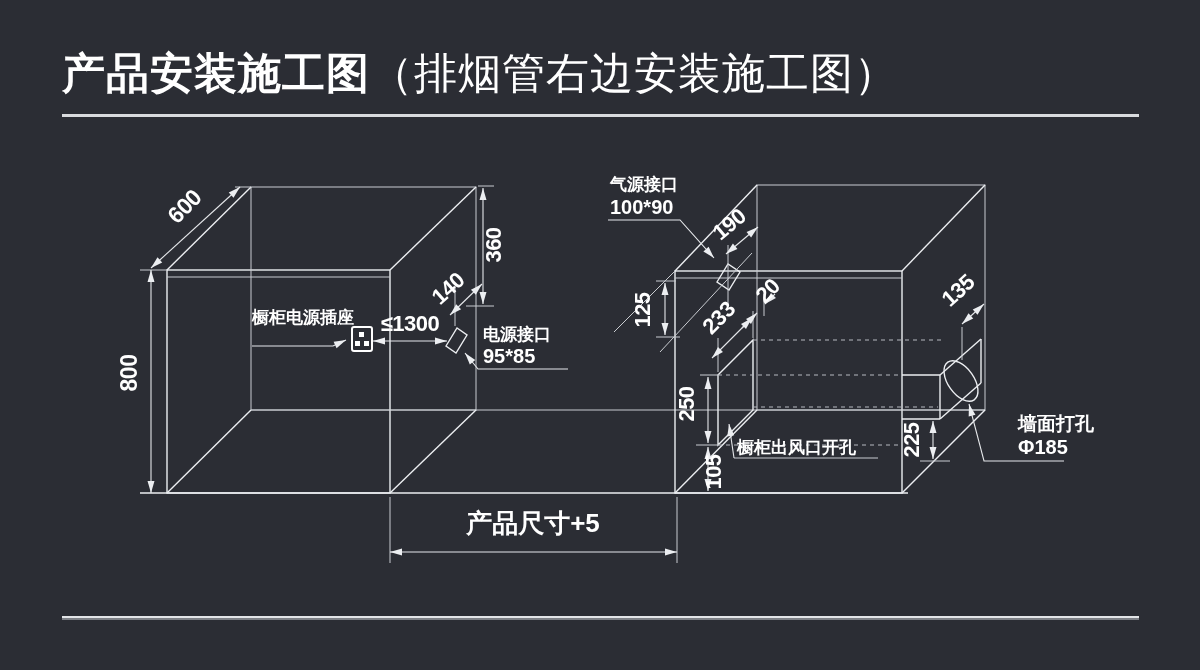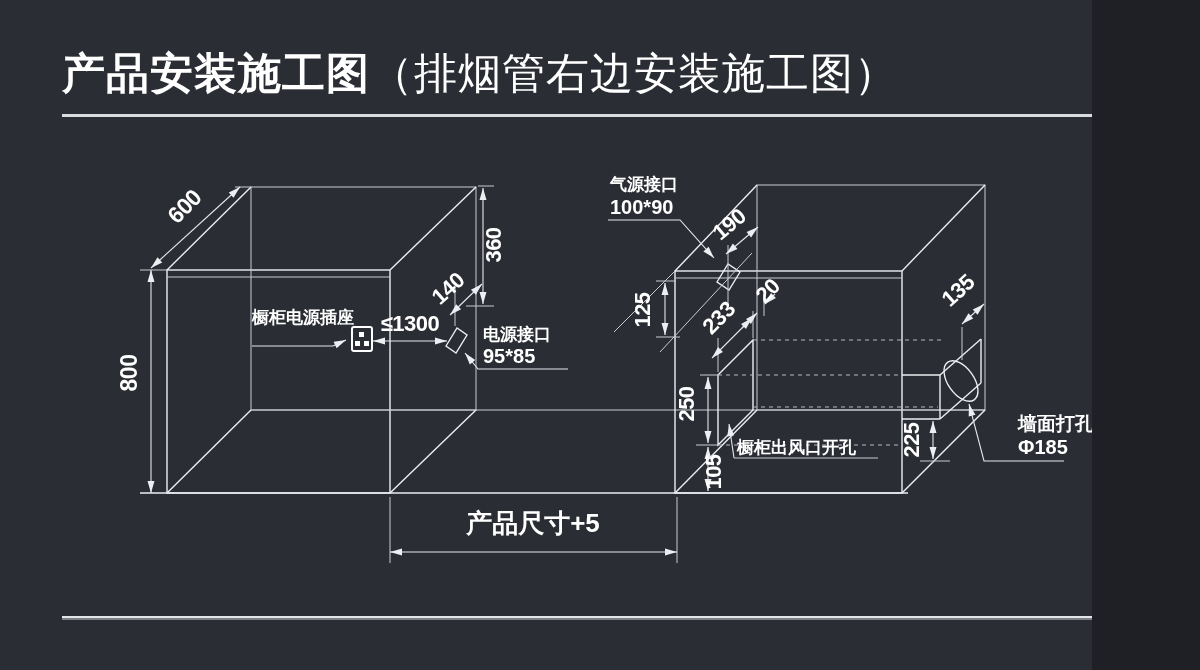"产品安装施工图（排烟管右边安装施工图）" #stage { width: 1092px -> 1200px }
